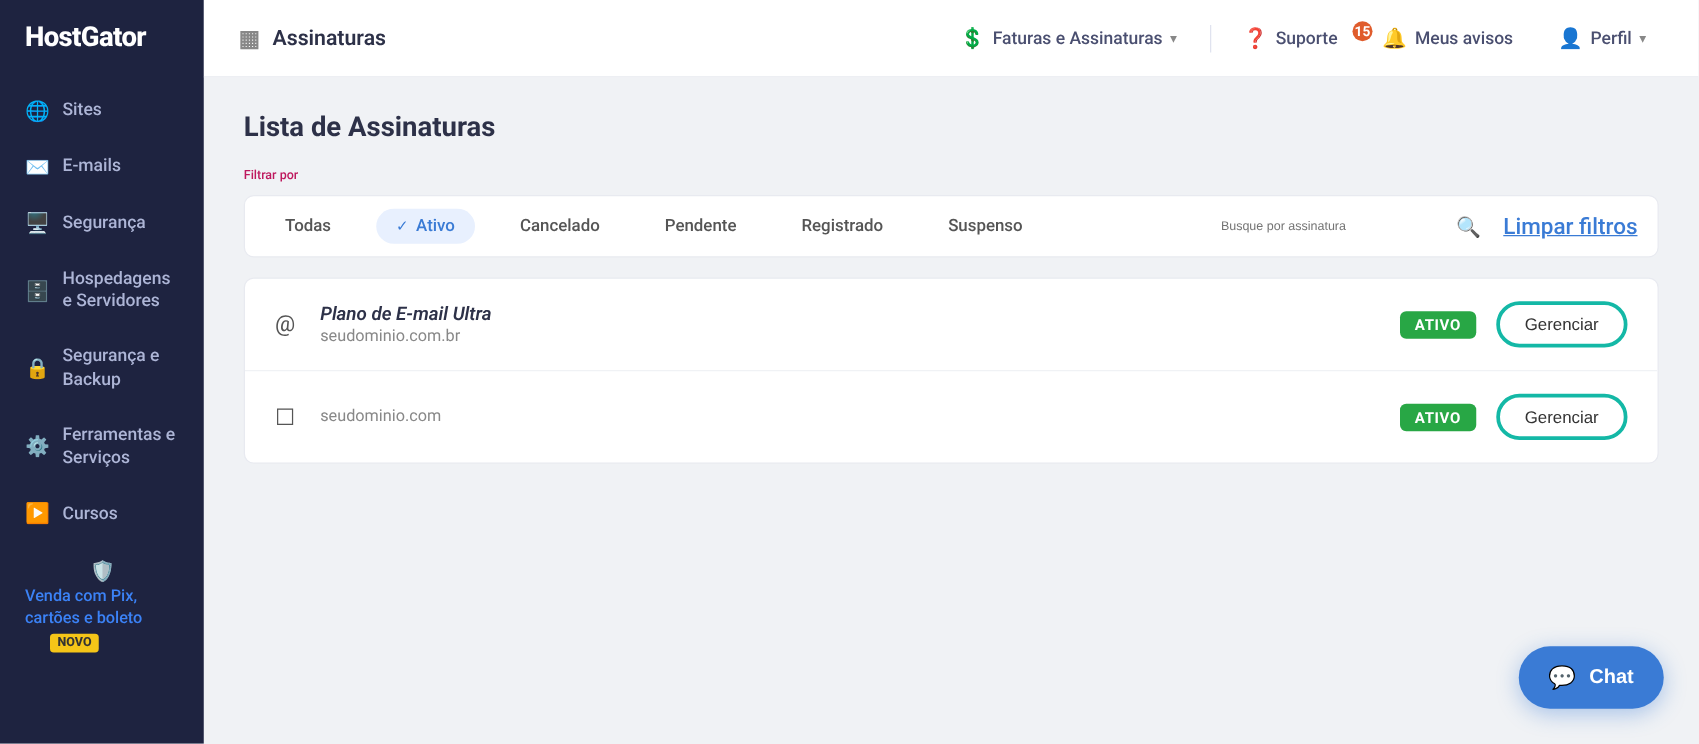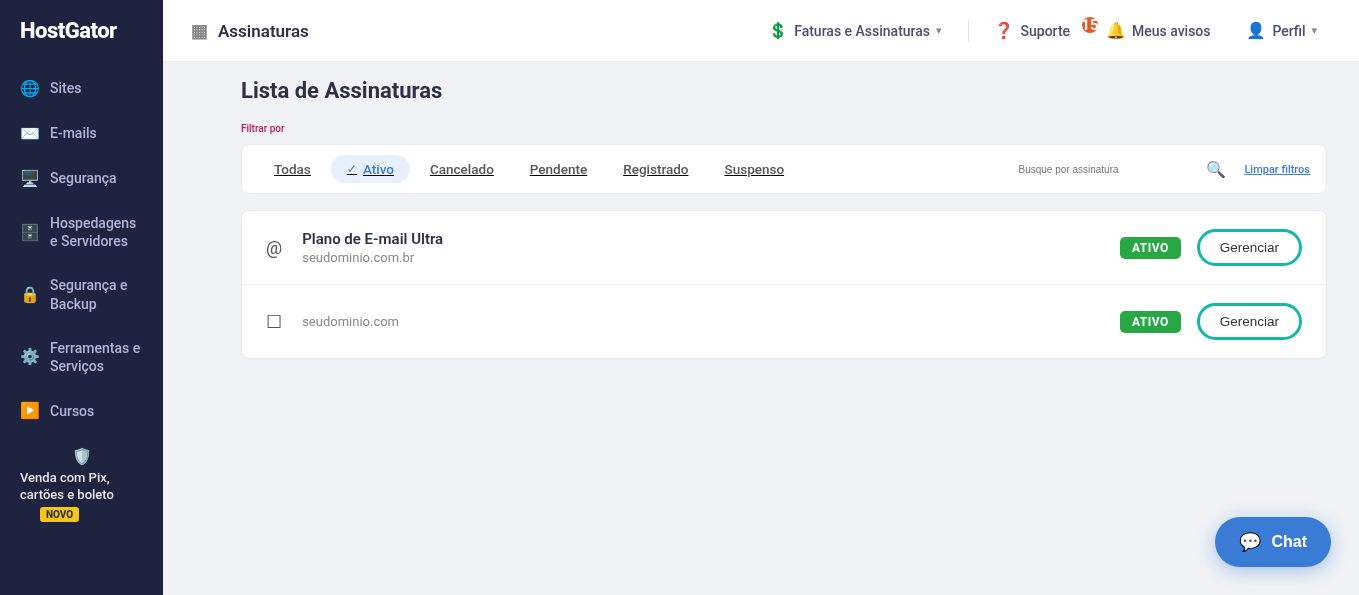"15" .notif-badge { font-size: 15px -> 11px }
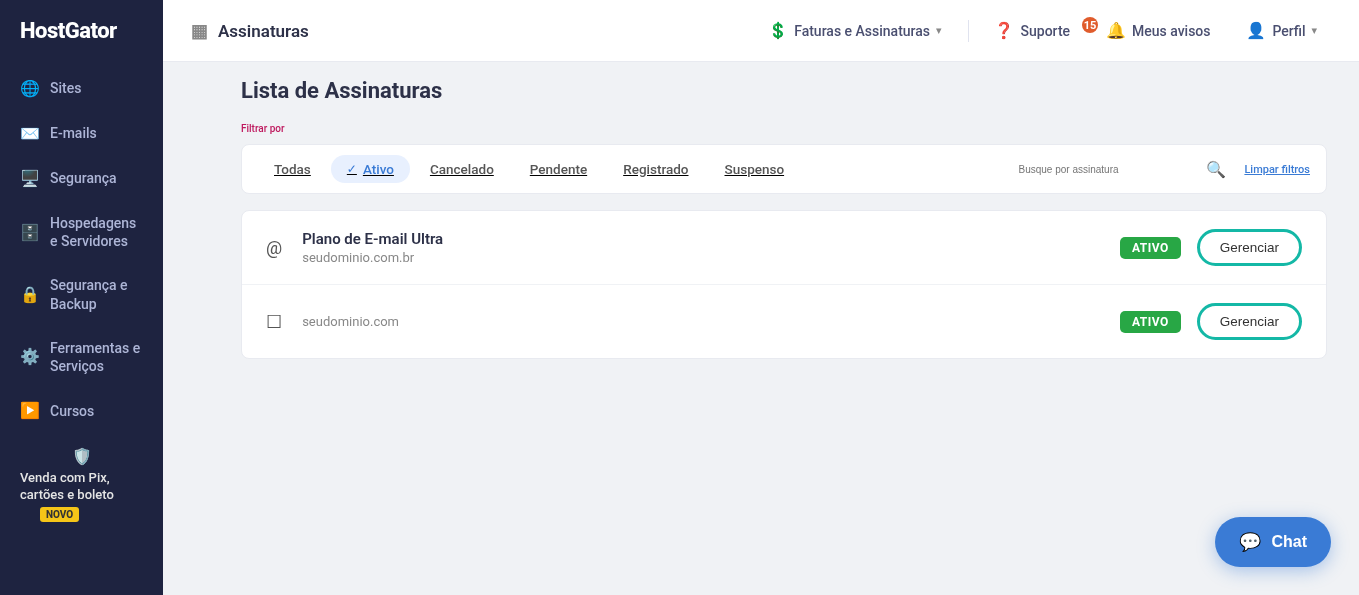"Lista de Assinaturas" .content { margin-left: 46px -> none; padding: 16px 32px -> 28px 32px }
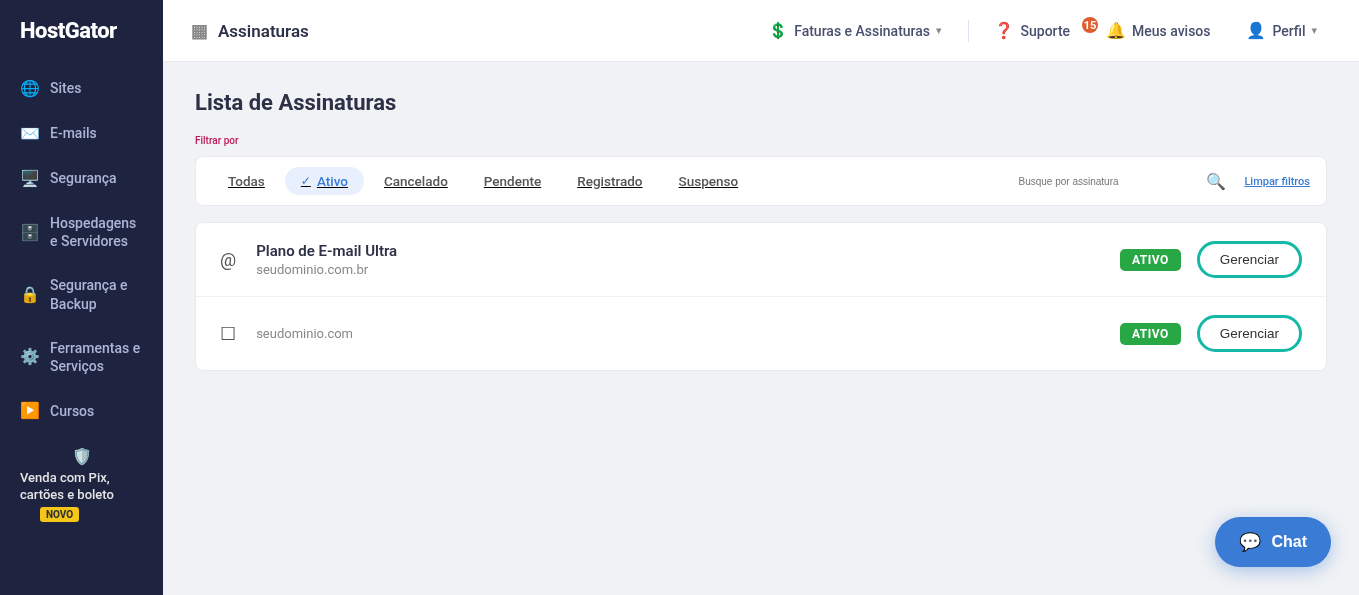"Todas" .filter-tabs { gap: 4px -> 20px; text-decoration: underline -> none }
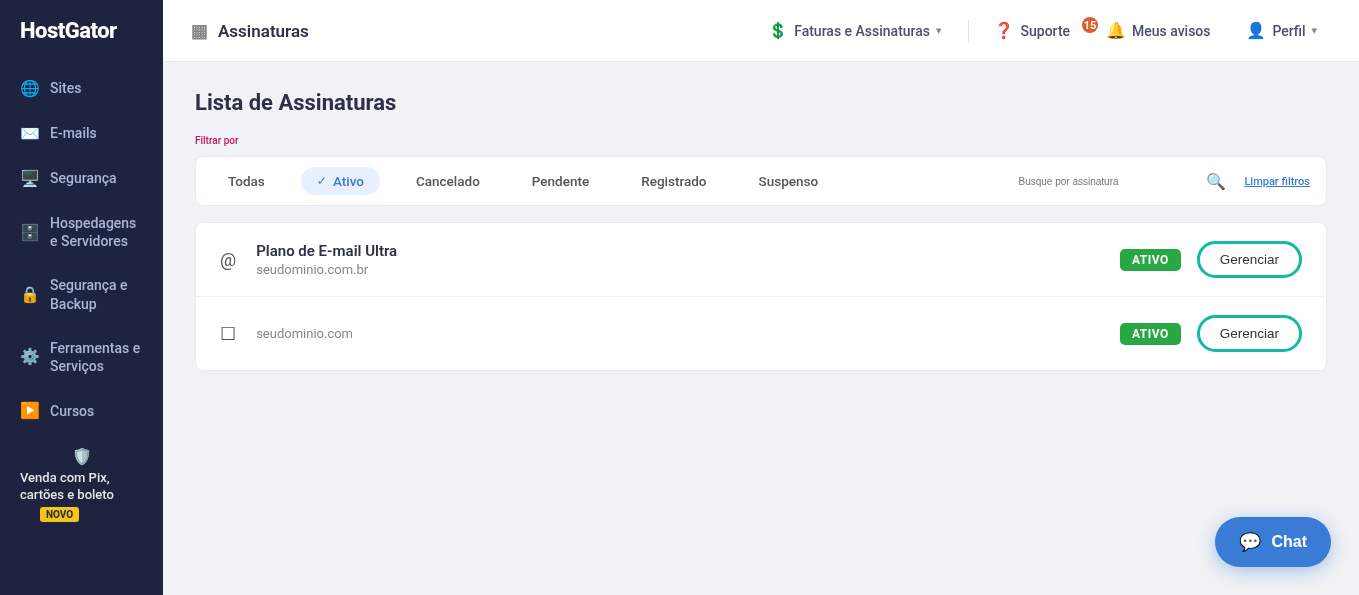"Limpar filtros" .clear-filters { font-size: 11px -> 18px }
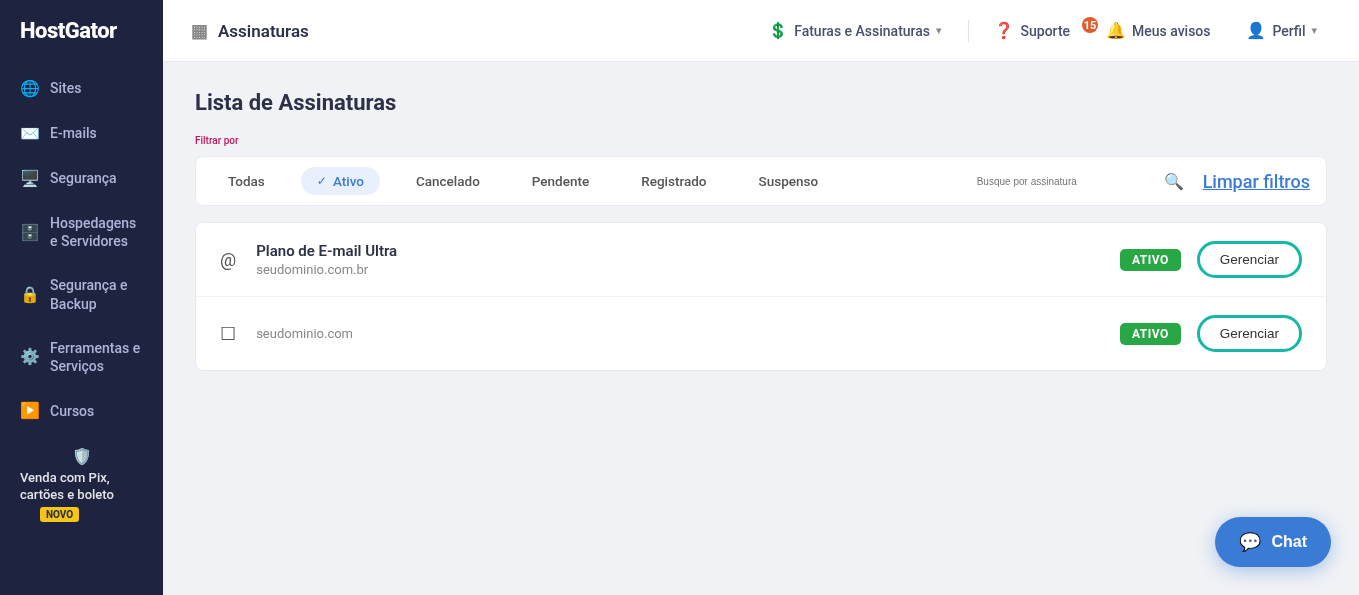"Plano de E-mail Ultra" .sub-name { font-style: none -> italic }
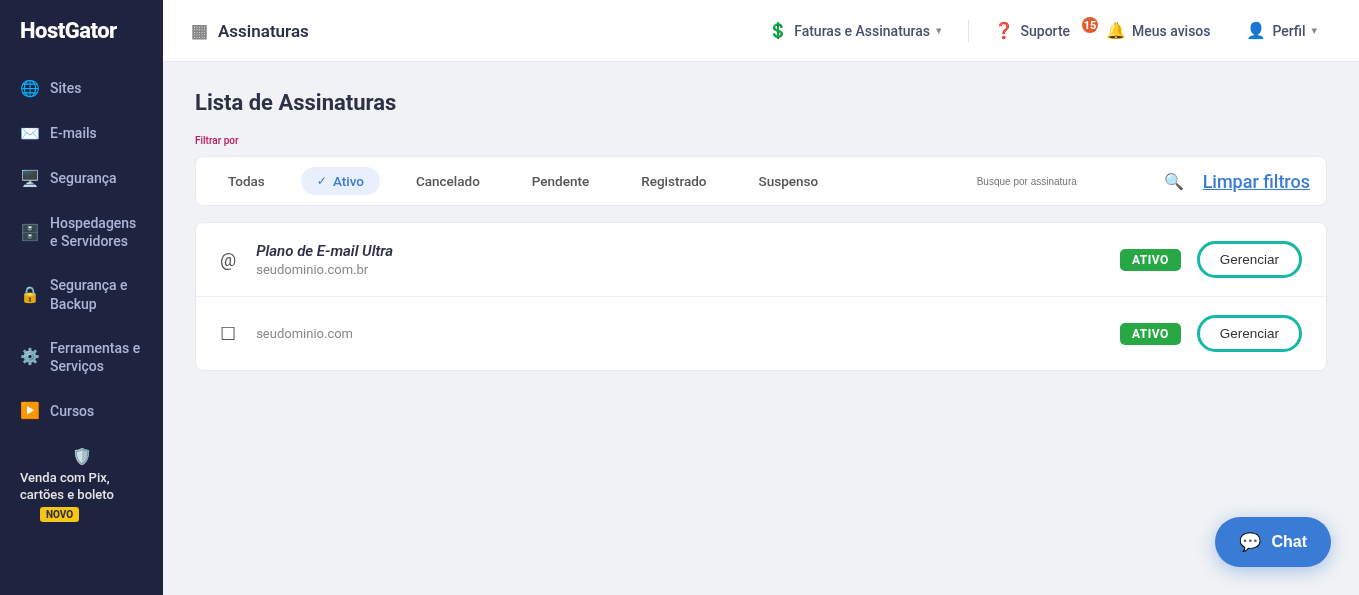"Venda com Pix, cartões e" .sidebar-promo-text { color: #e5e5e5 -> #3b82f6 }
